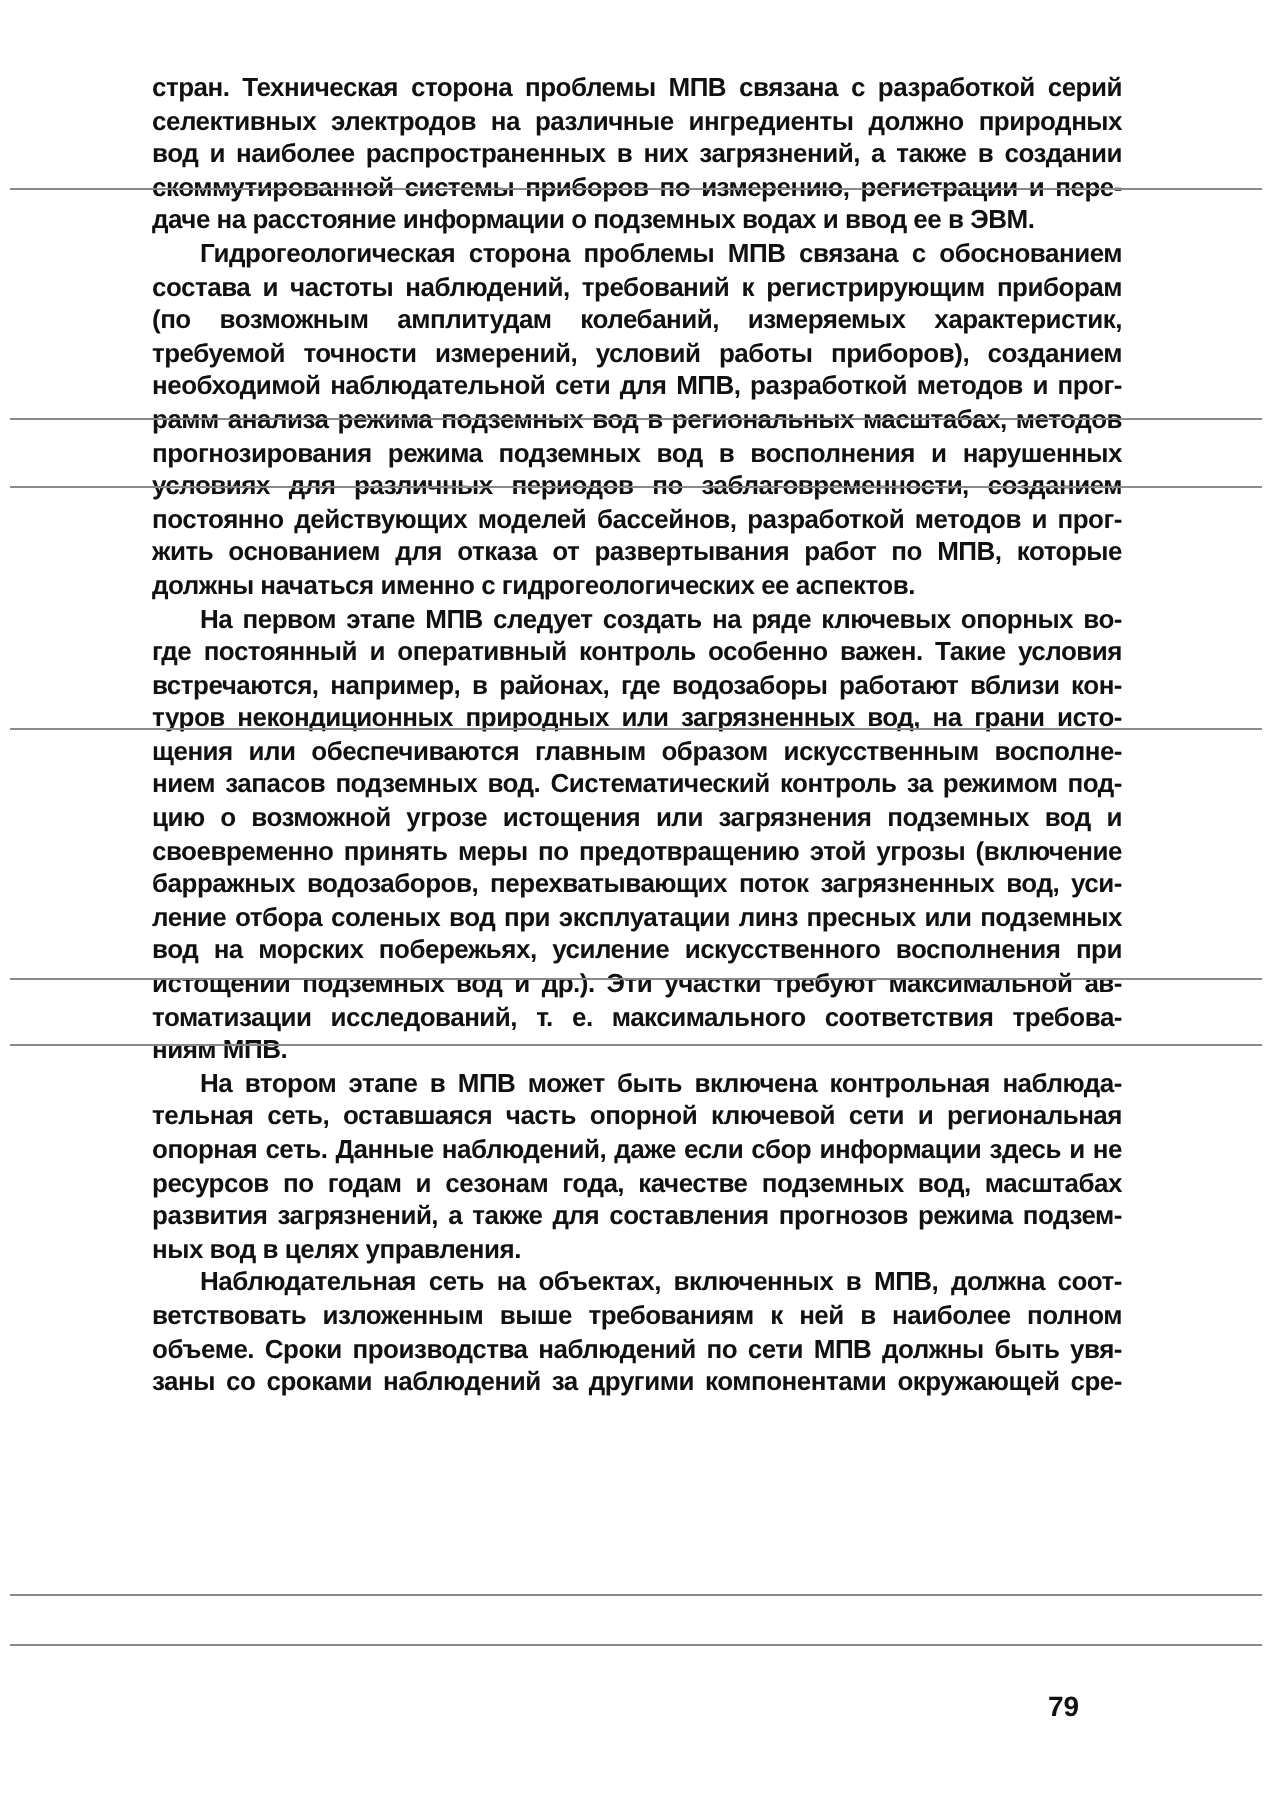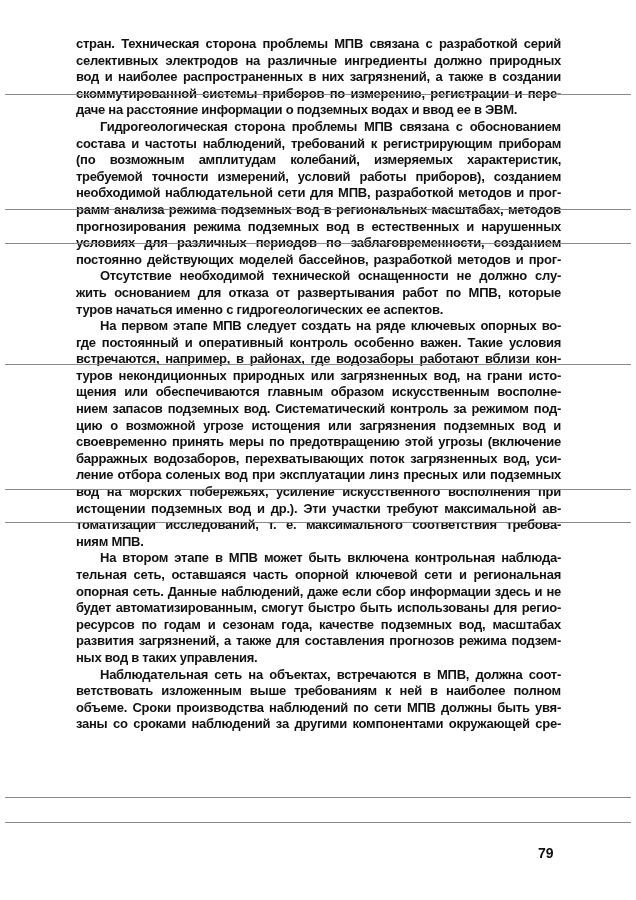"прогнозирования режима подземных вод в" span.line { text: естественных -> восполнения }
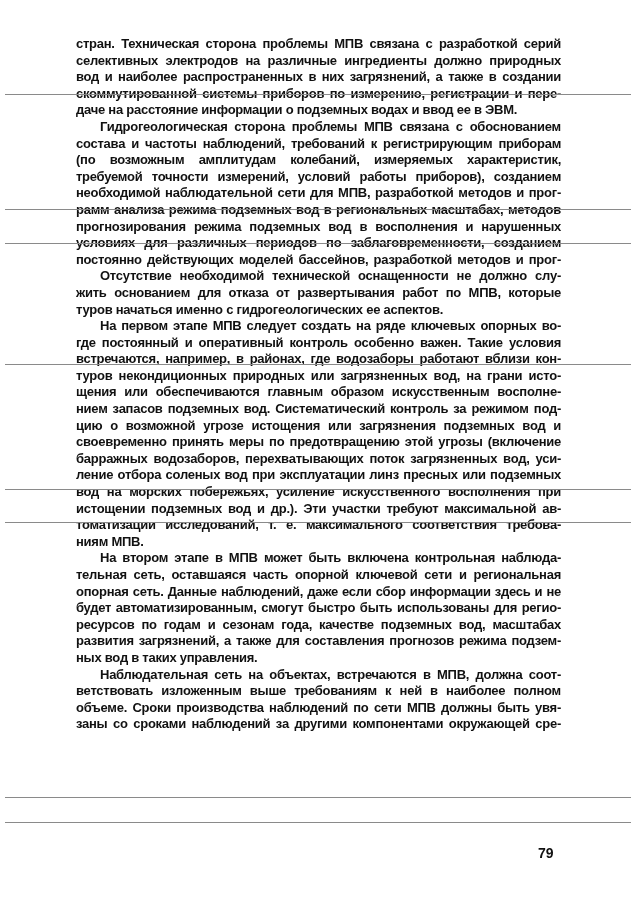"Отсутствие необходимой технической" span.line { html: <span>Отсутствие необходимой технической оснащенности не должно слу-</span> -> none }
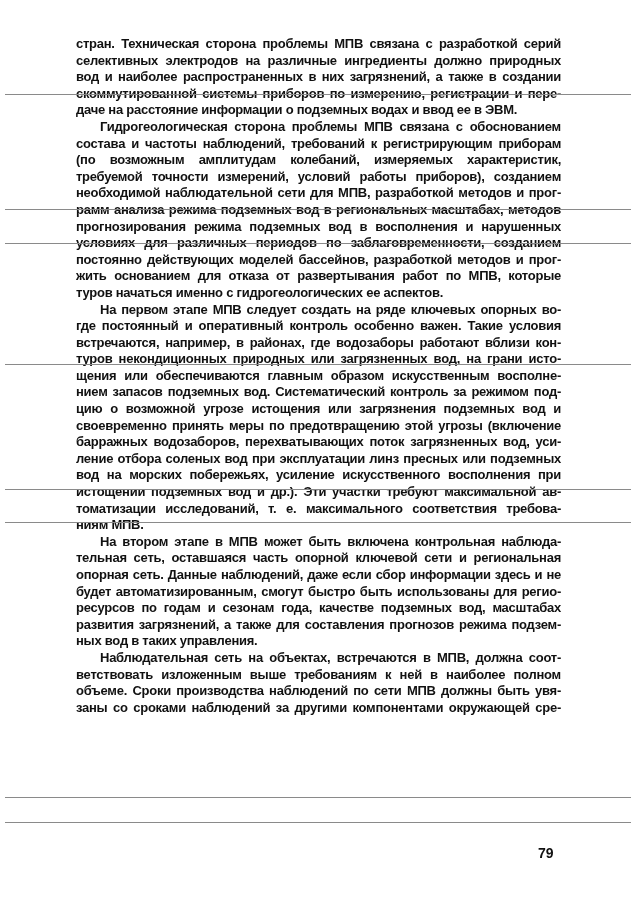"туров начаться именно с" span.line { text: туров -> должны }
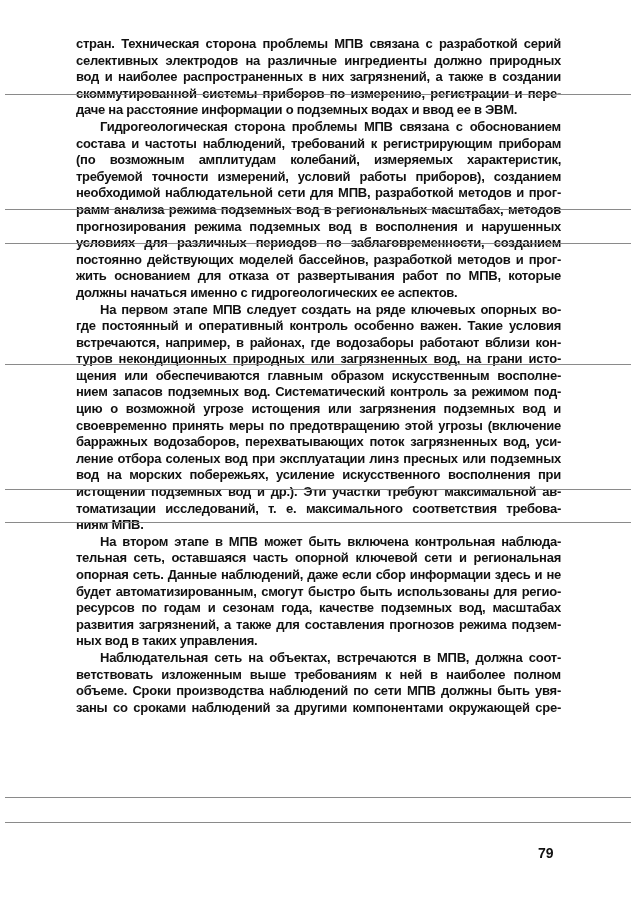"будет автоматизированным, смогут быстро" span.line { html: <span>будет автоматизированным, смогут быстро быть использованы для регио-</span> -> none }
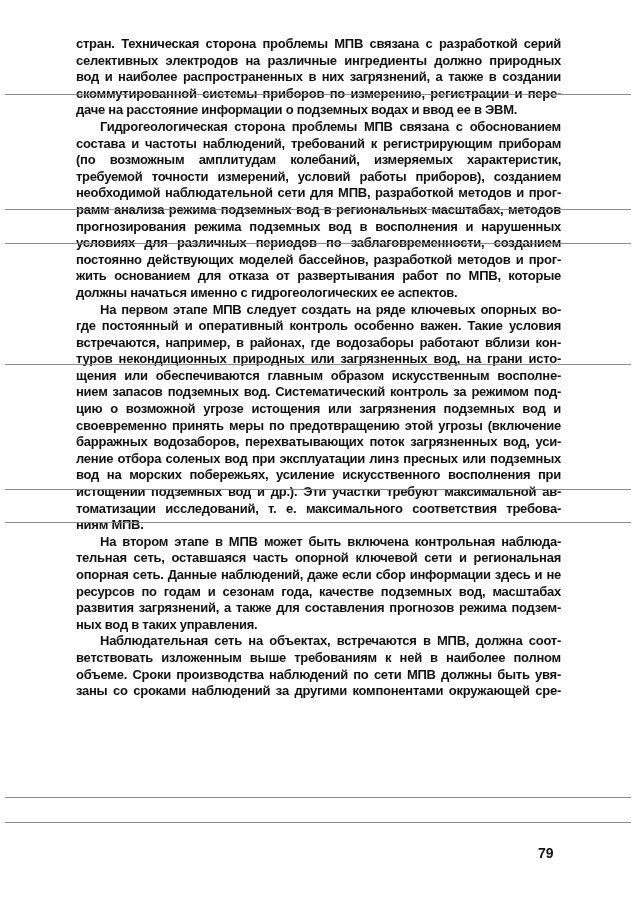"ных вод в таких управления." span.line { text: таких -> целях }
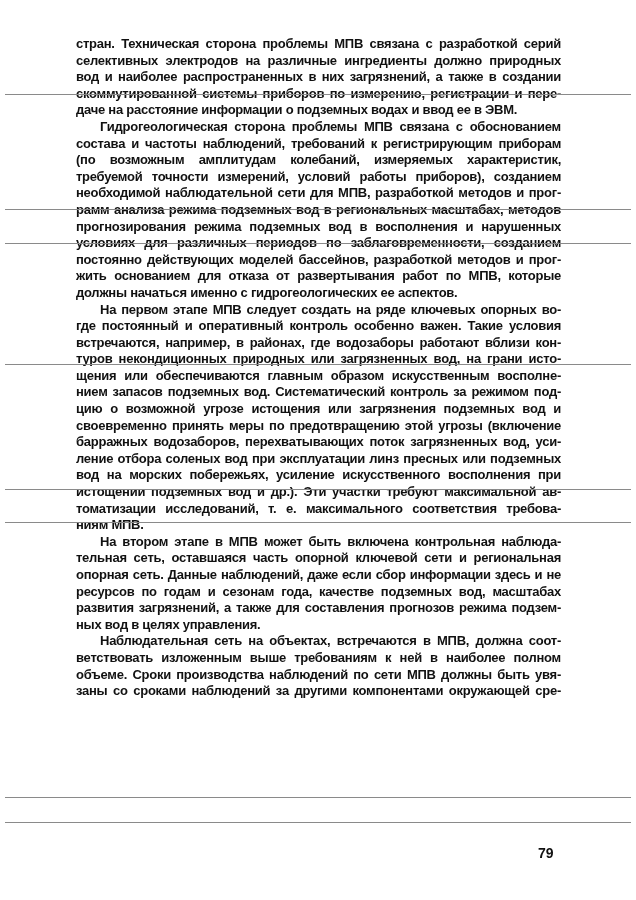"Наблюдательная сеть на объектах," span.line { text: встречаются -> включенных }
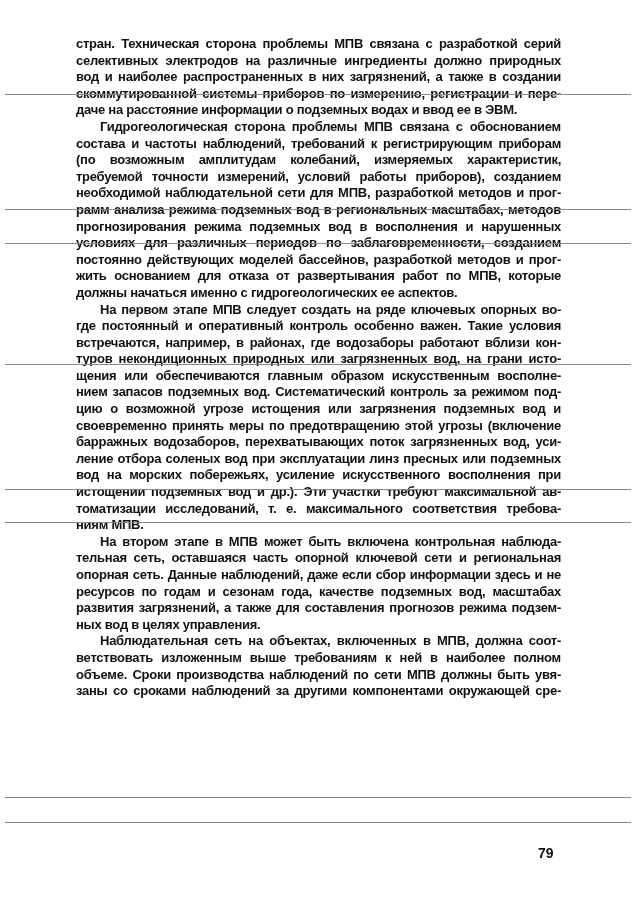"79" .page-number { left: 538px -> 524px }
